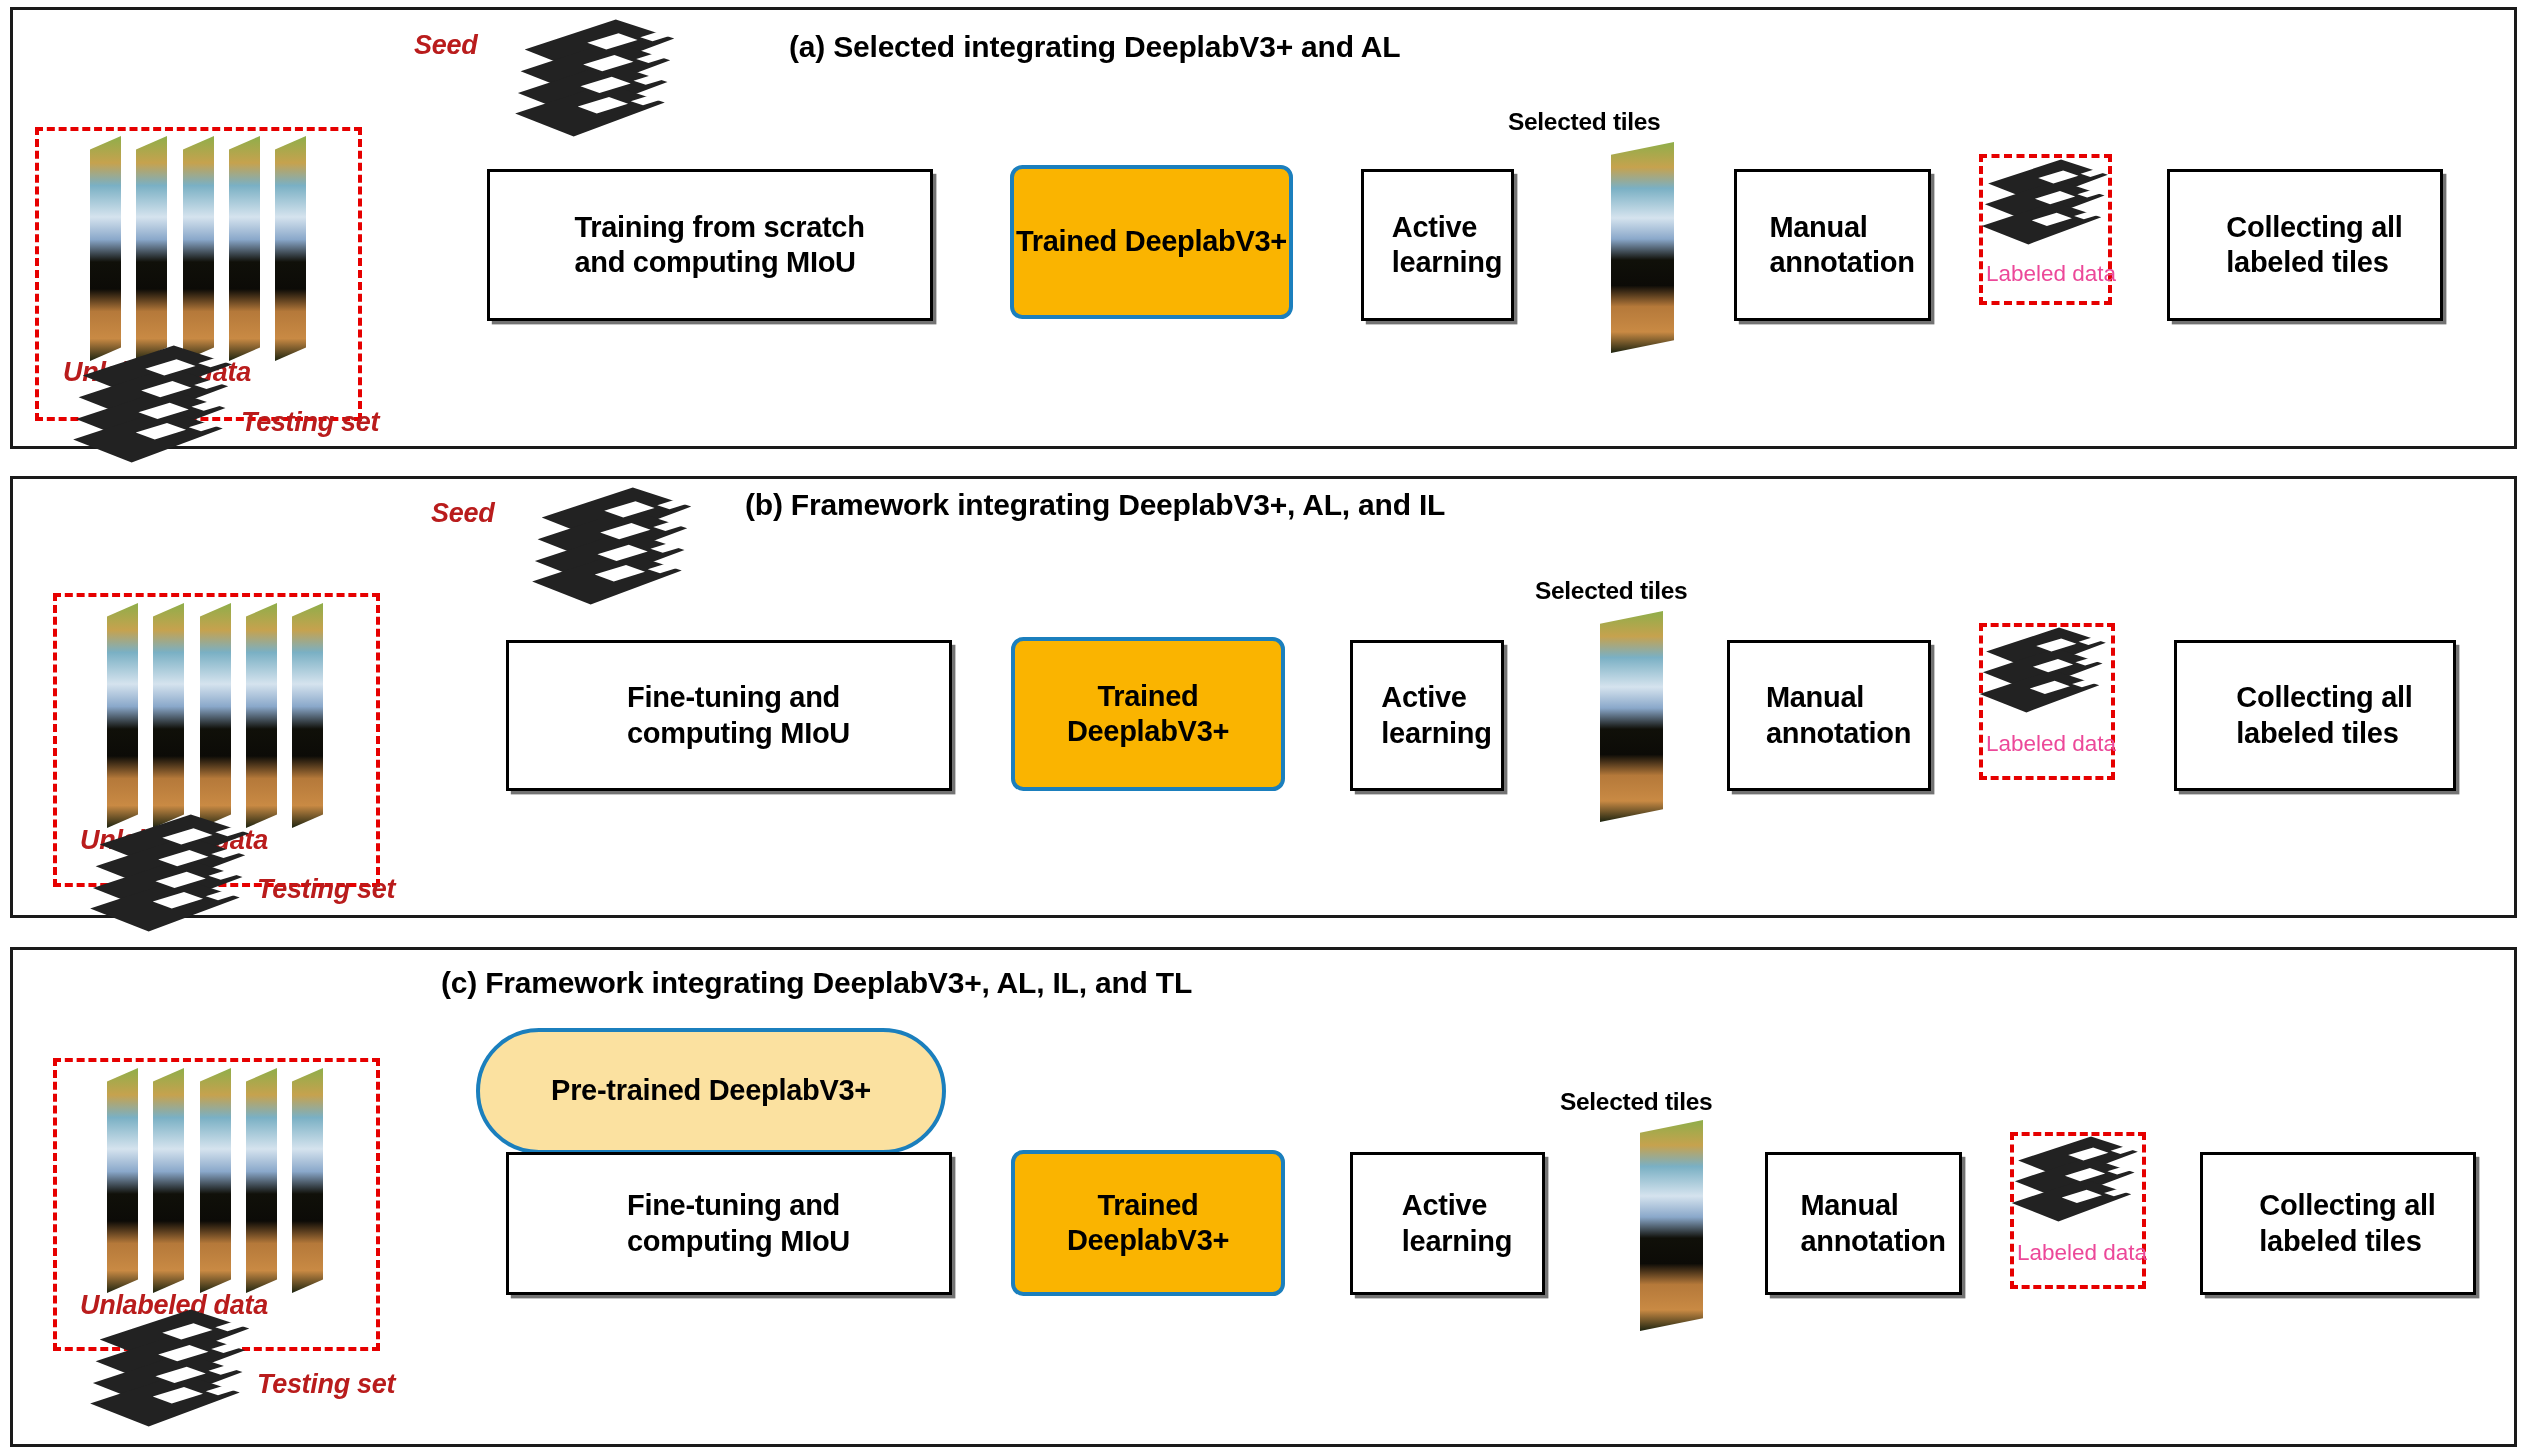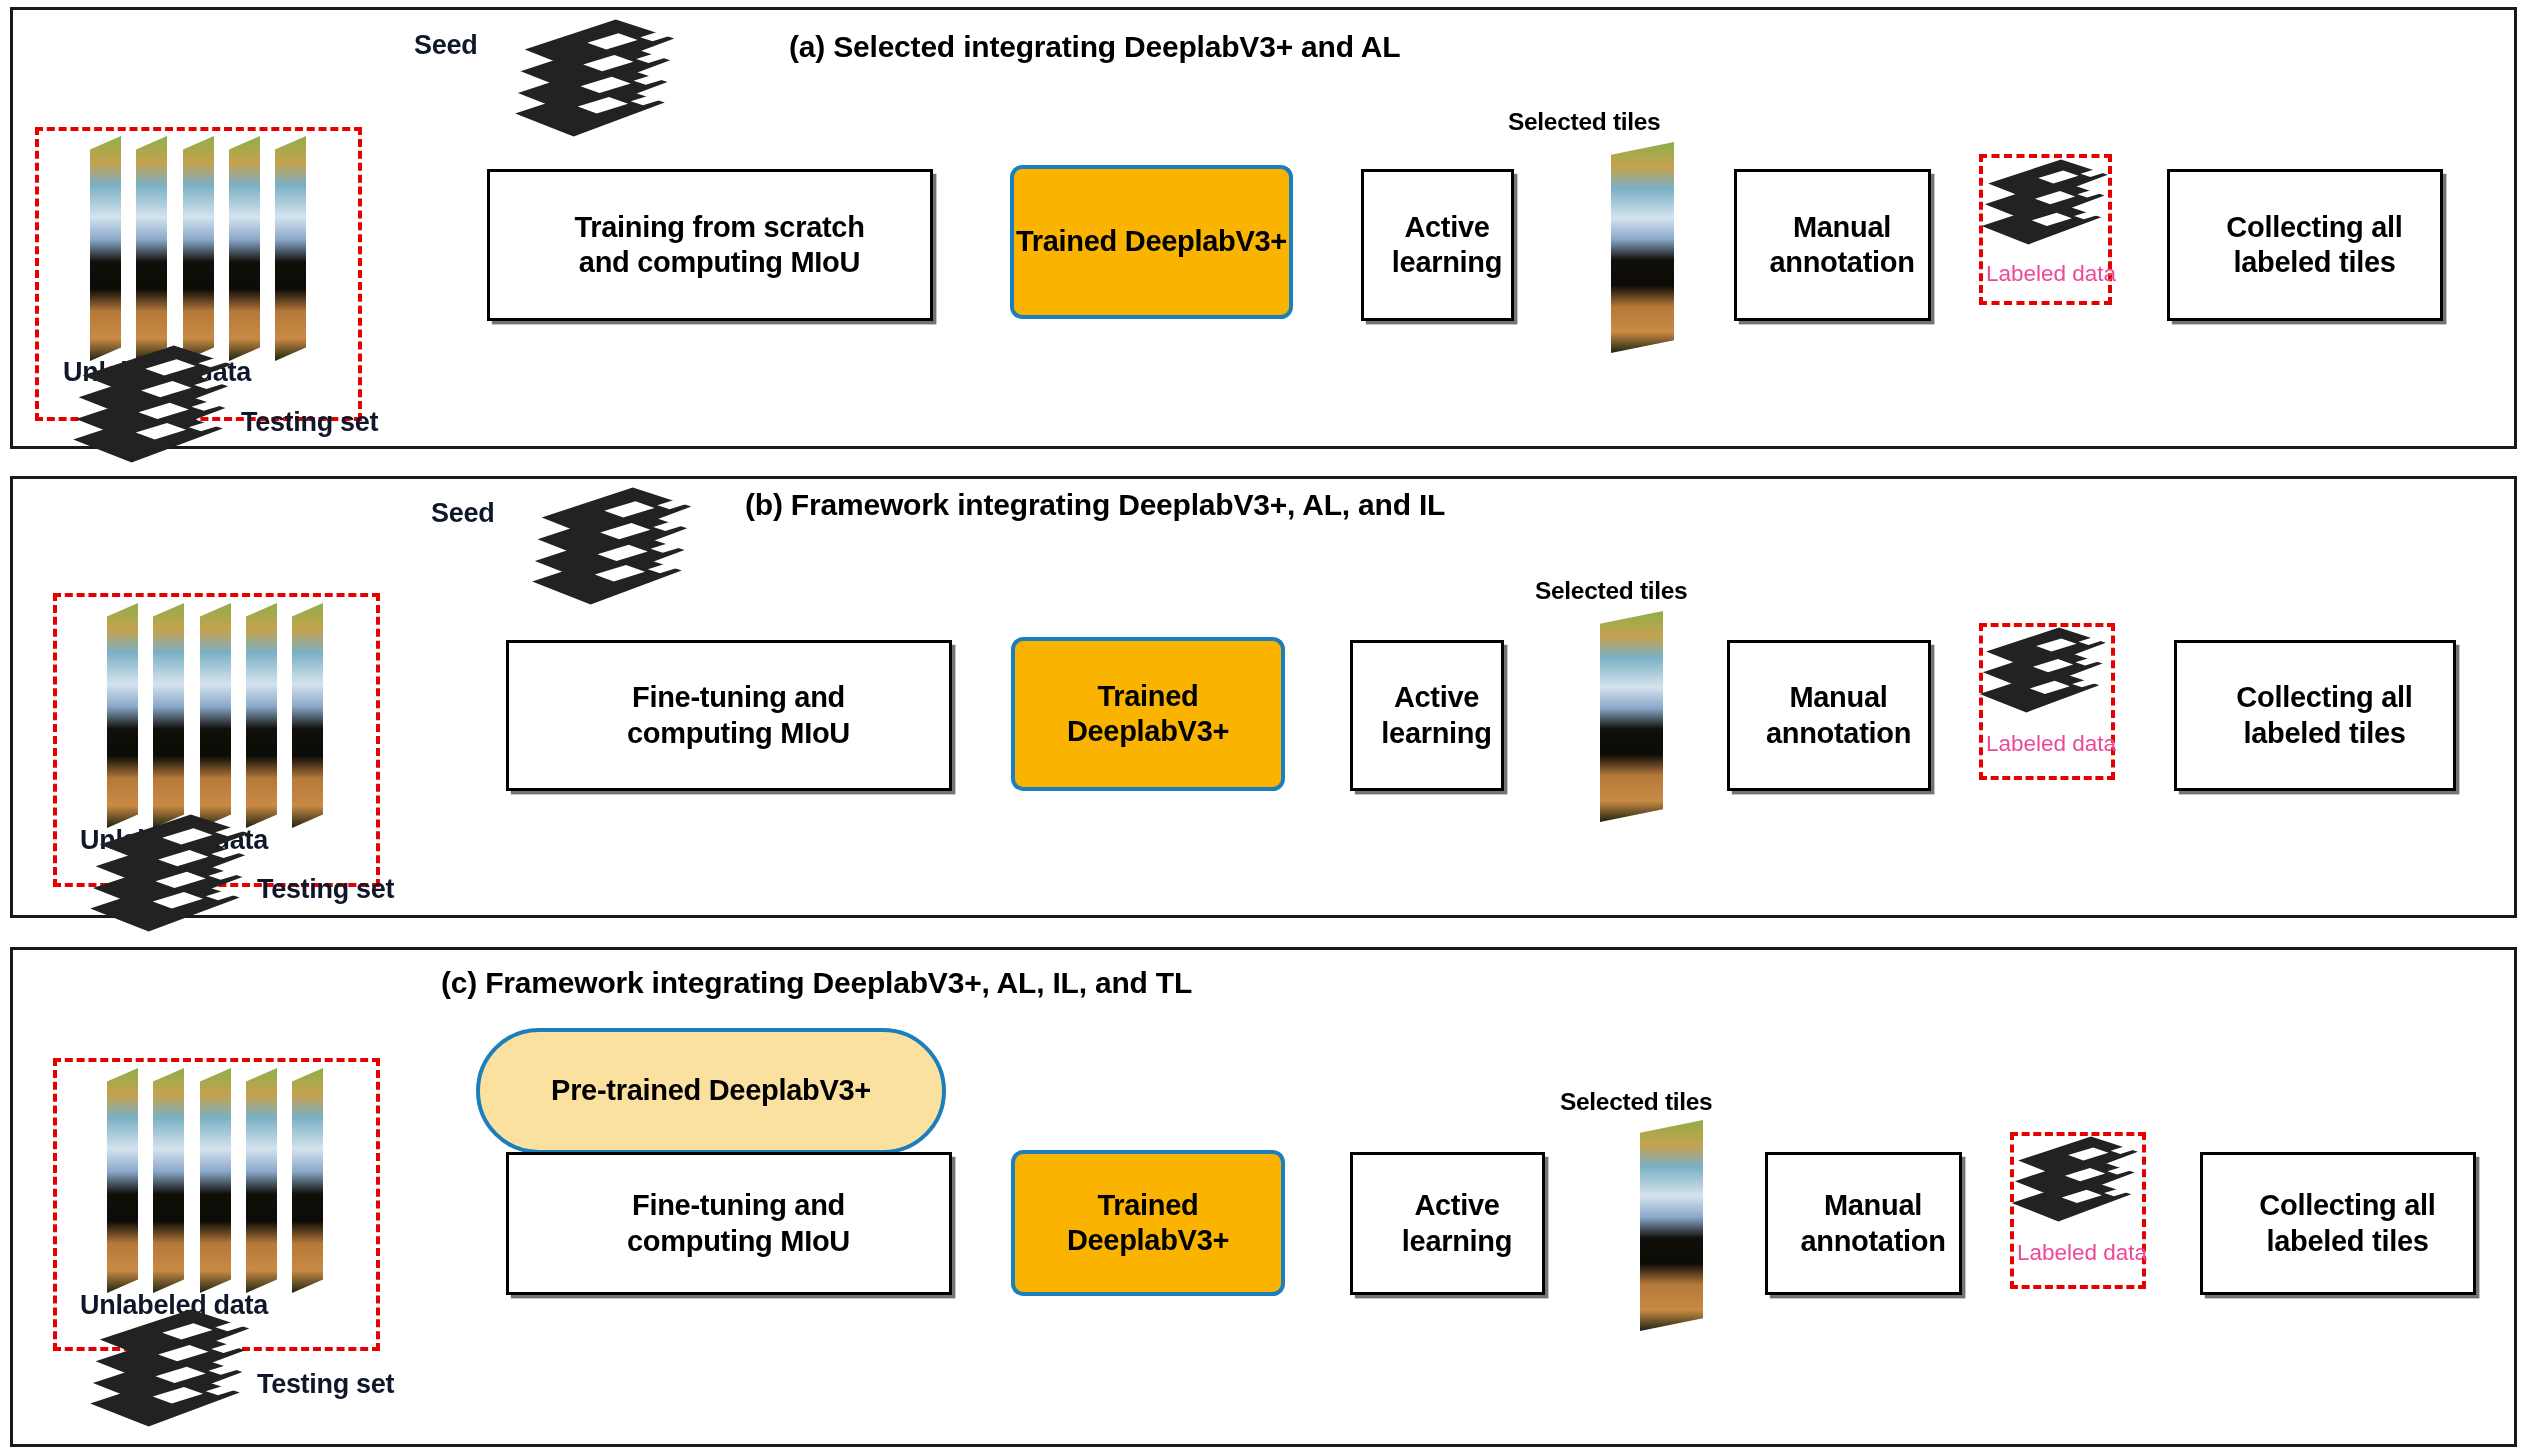"Seed" .lbl { color: #0f172a -> #b91c1c; font-style: none -> italic }
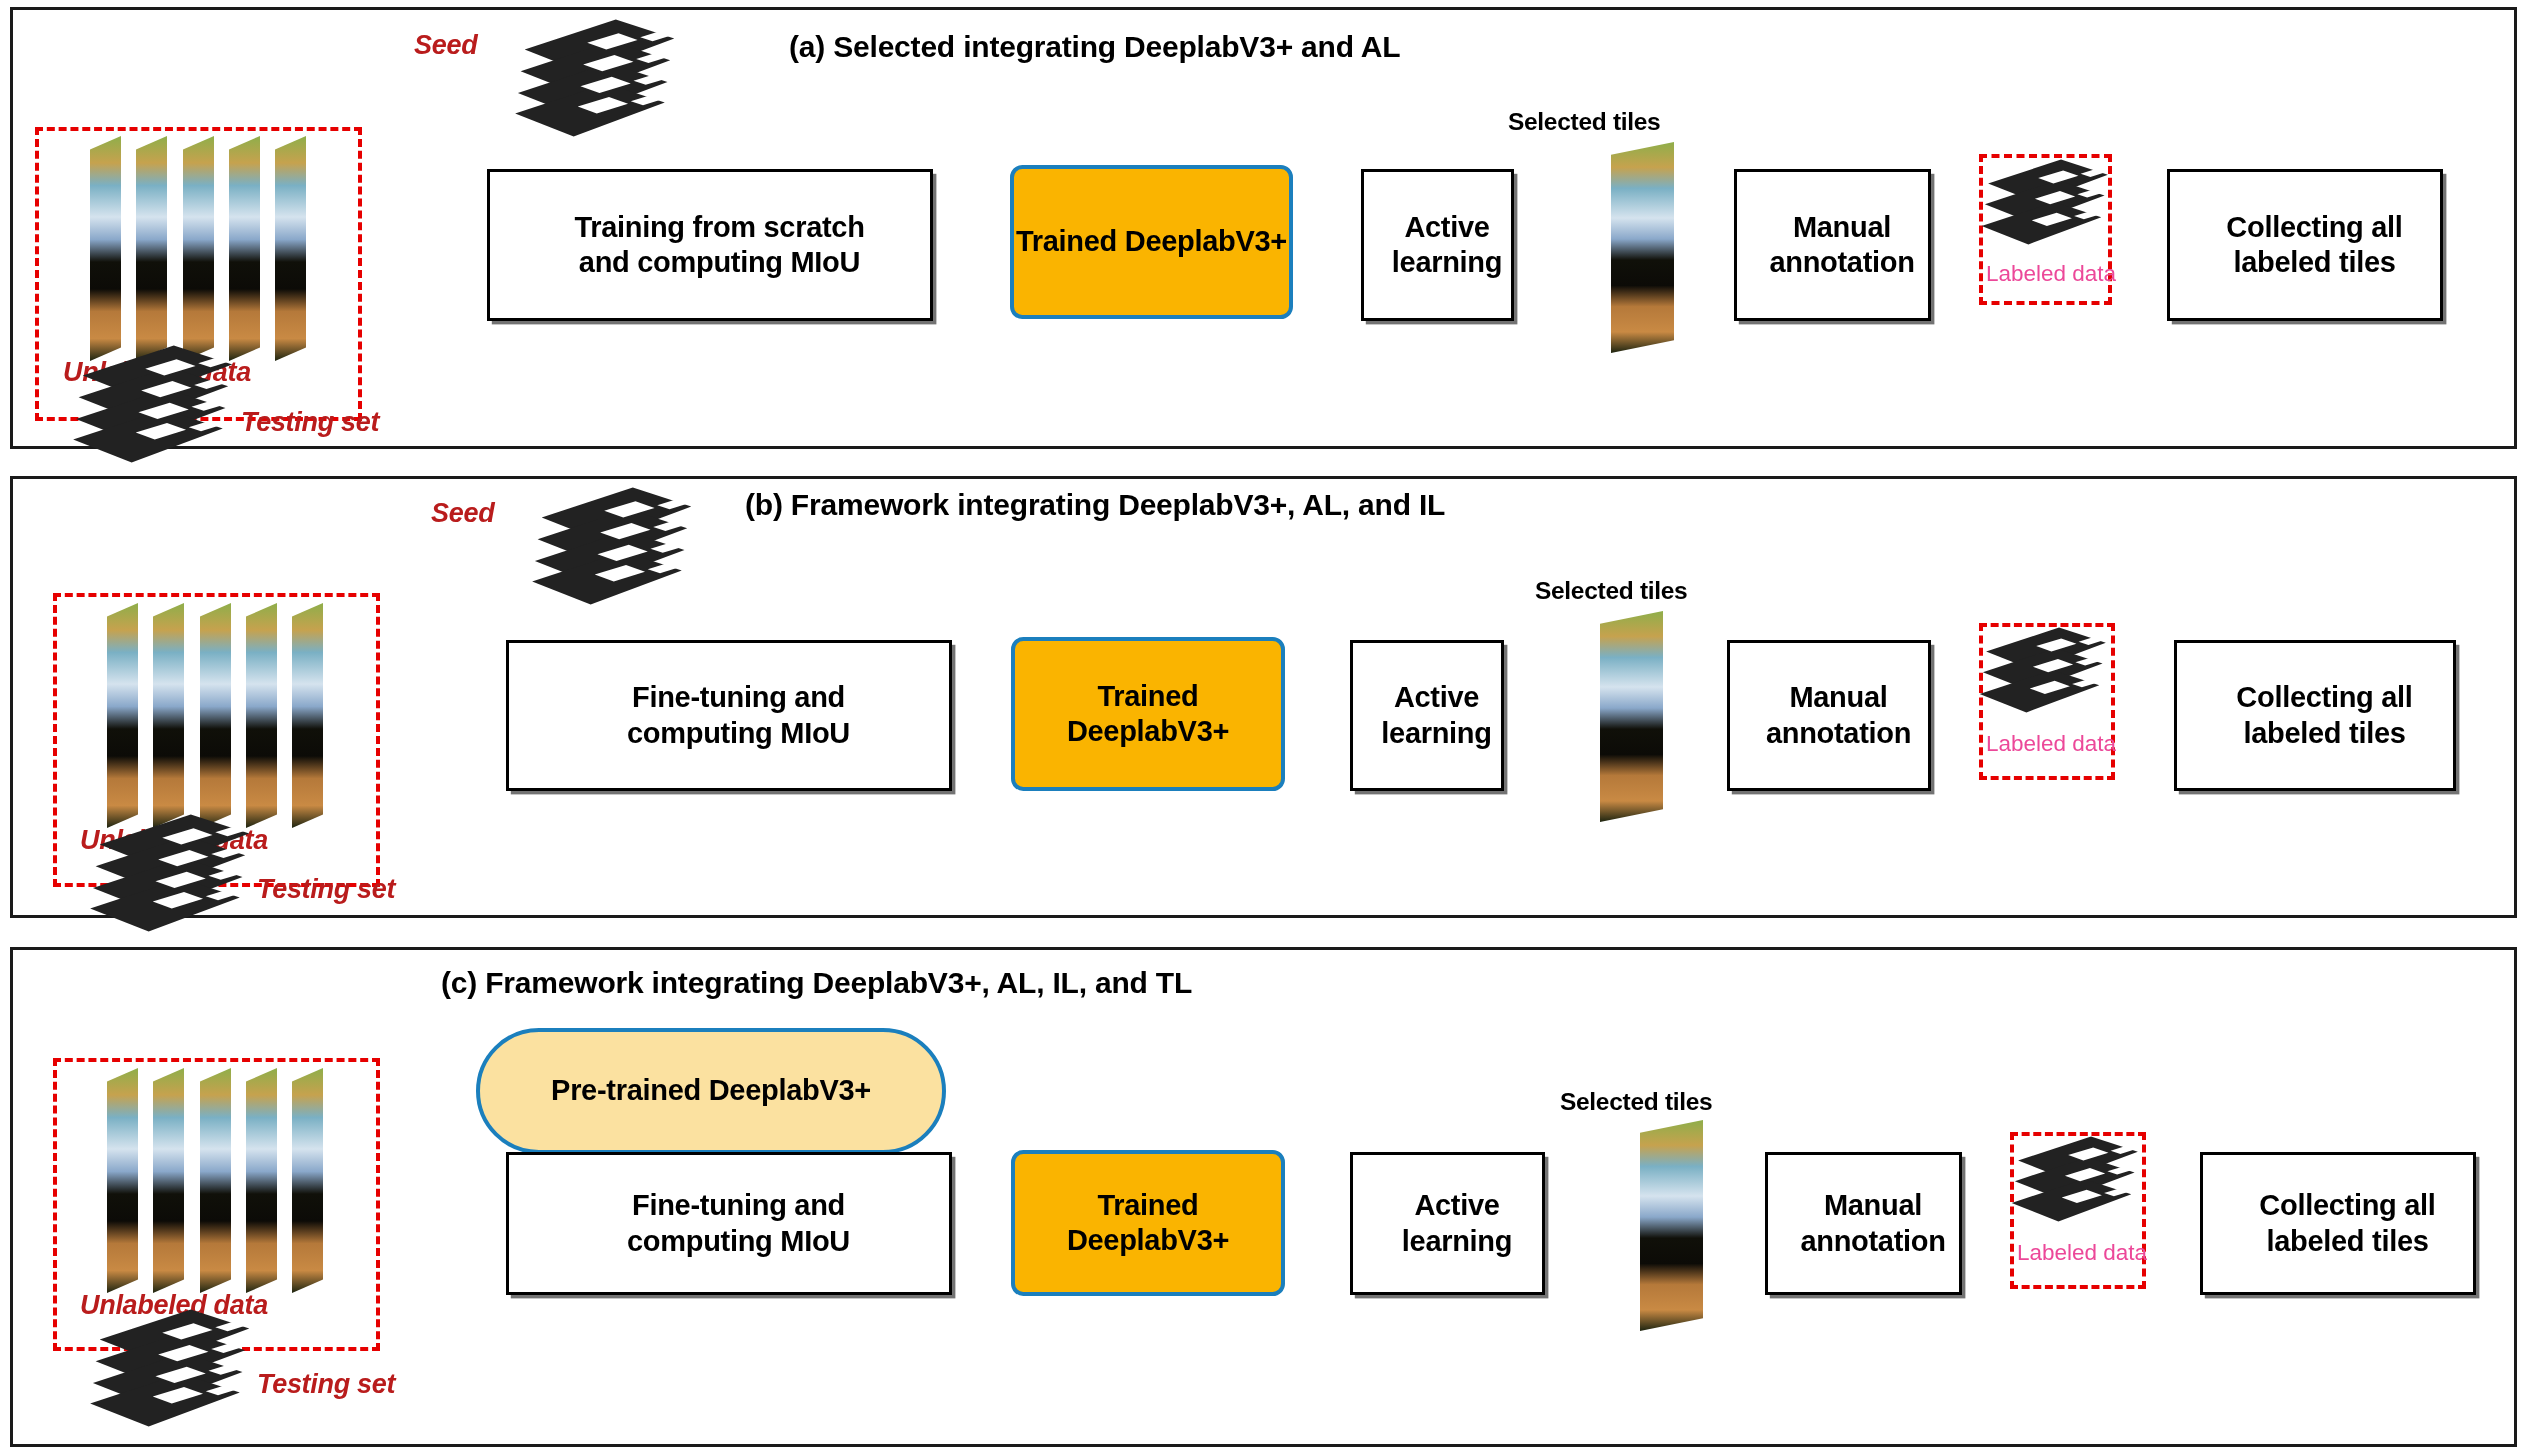"Training from scratch" .pbox { text-align: center -> none }
